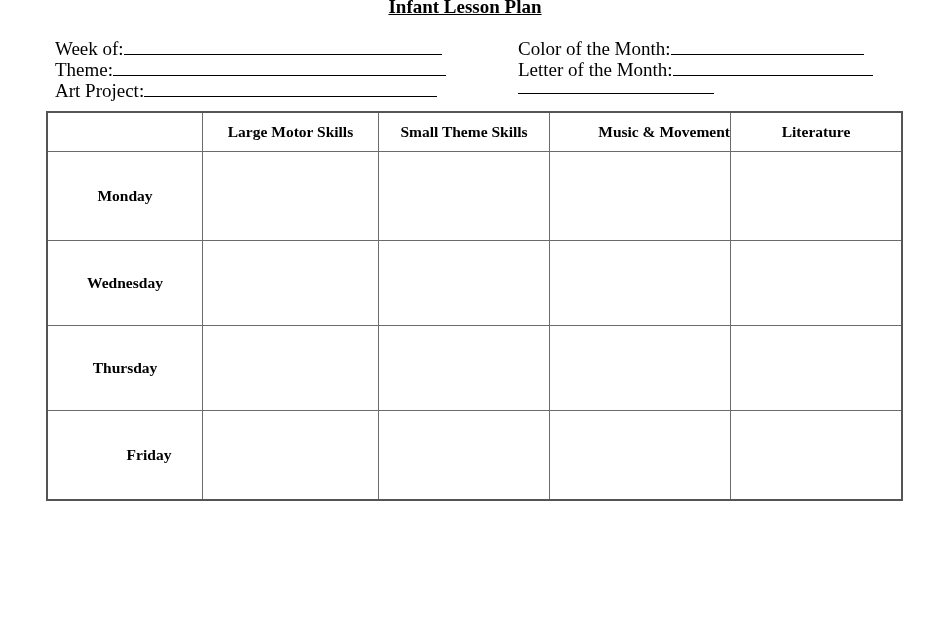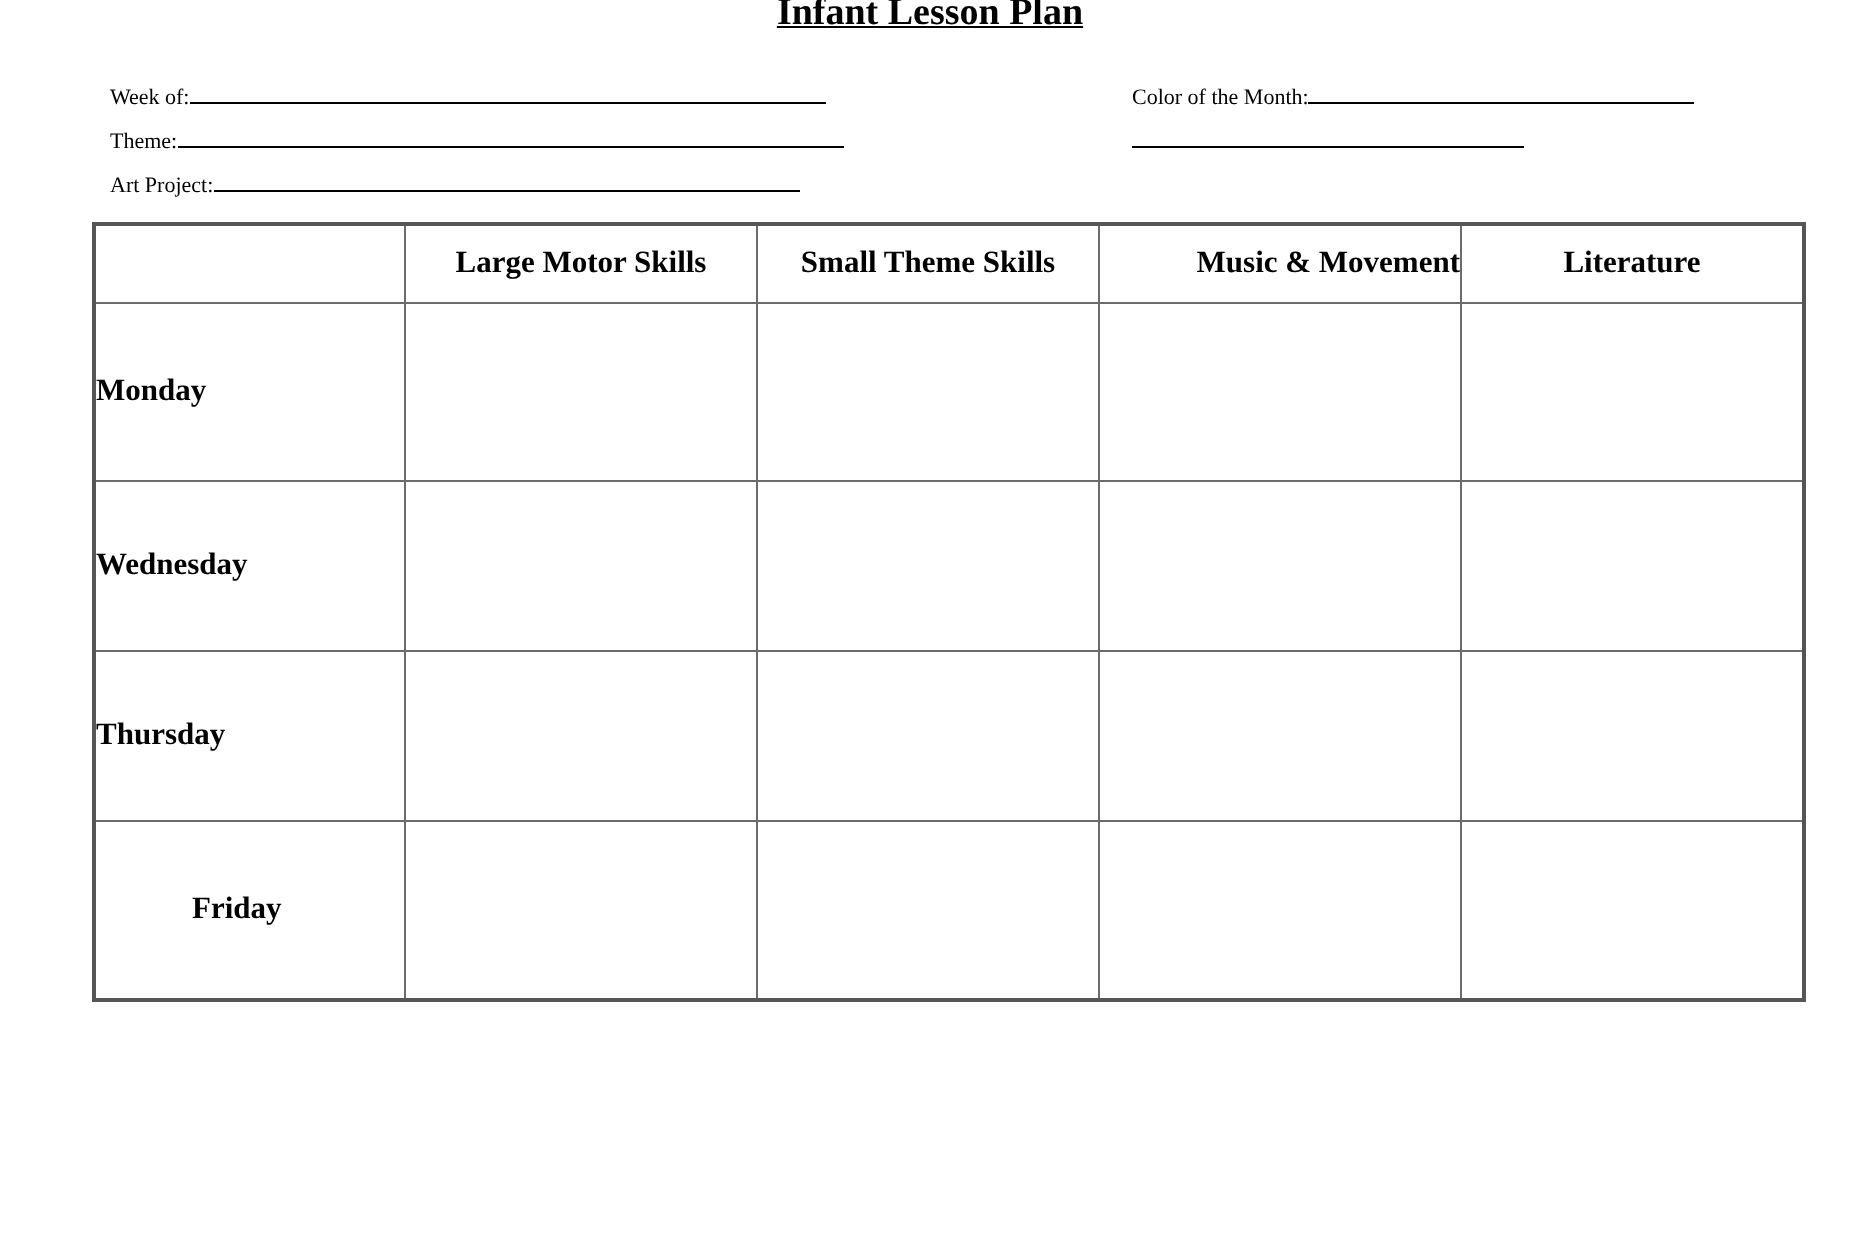"Week of:" .meta-label { font-size: 11px -> 19px }
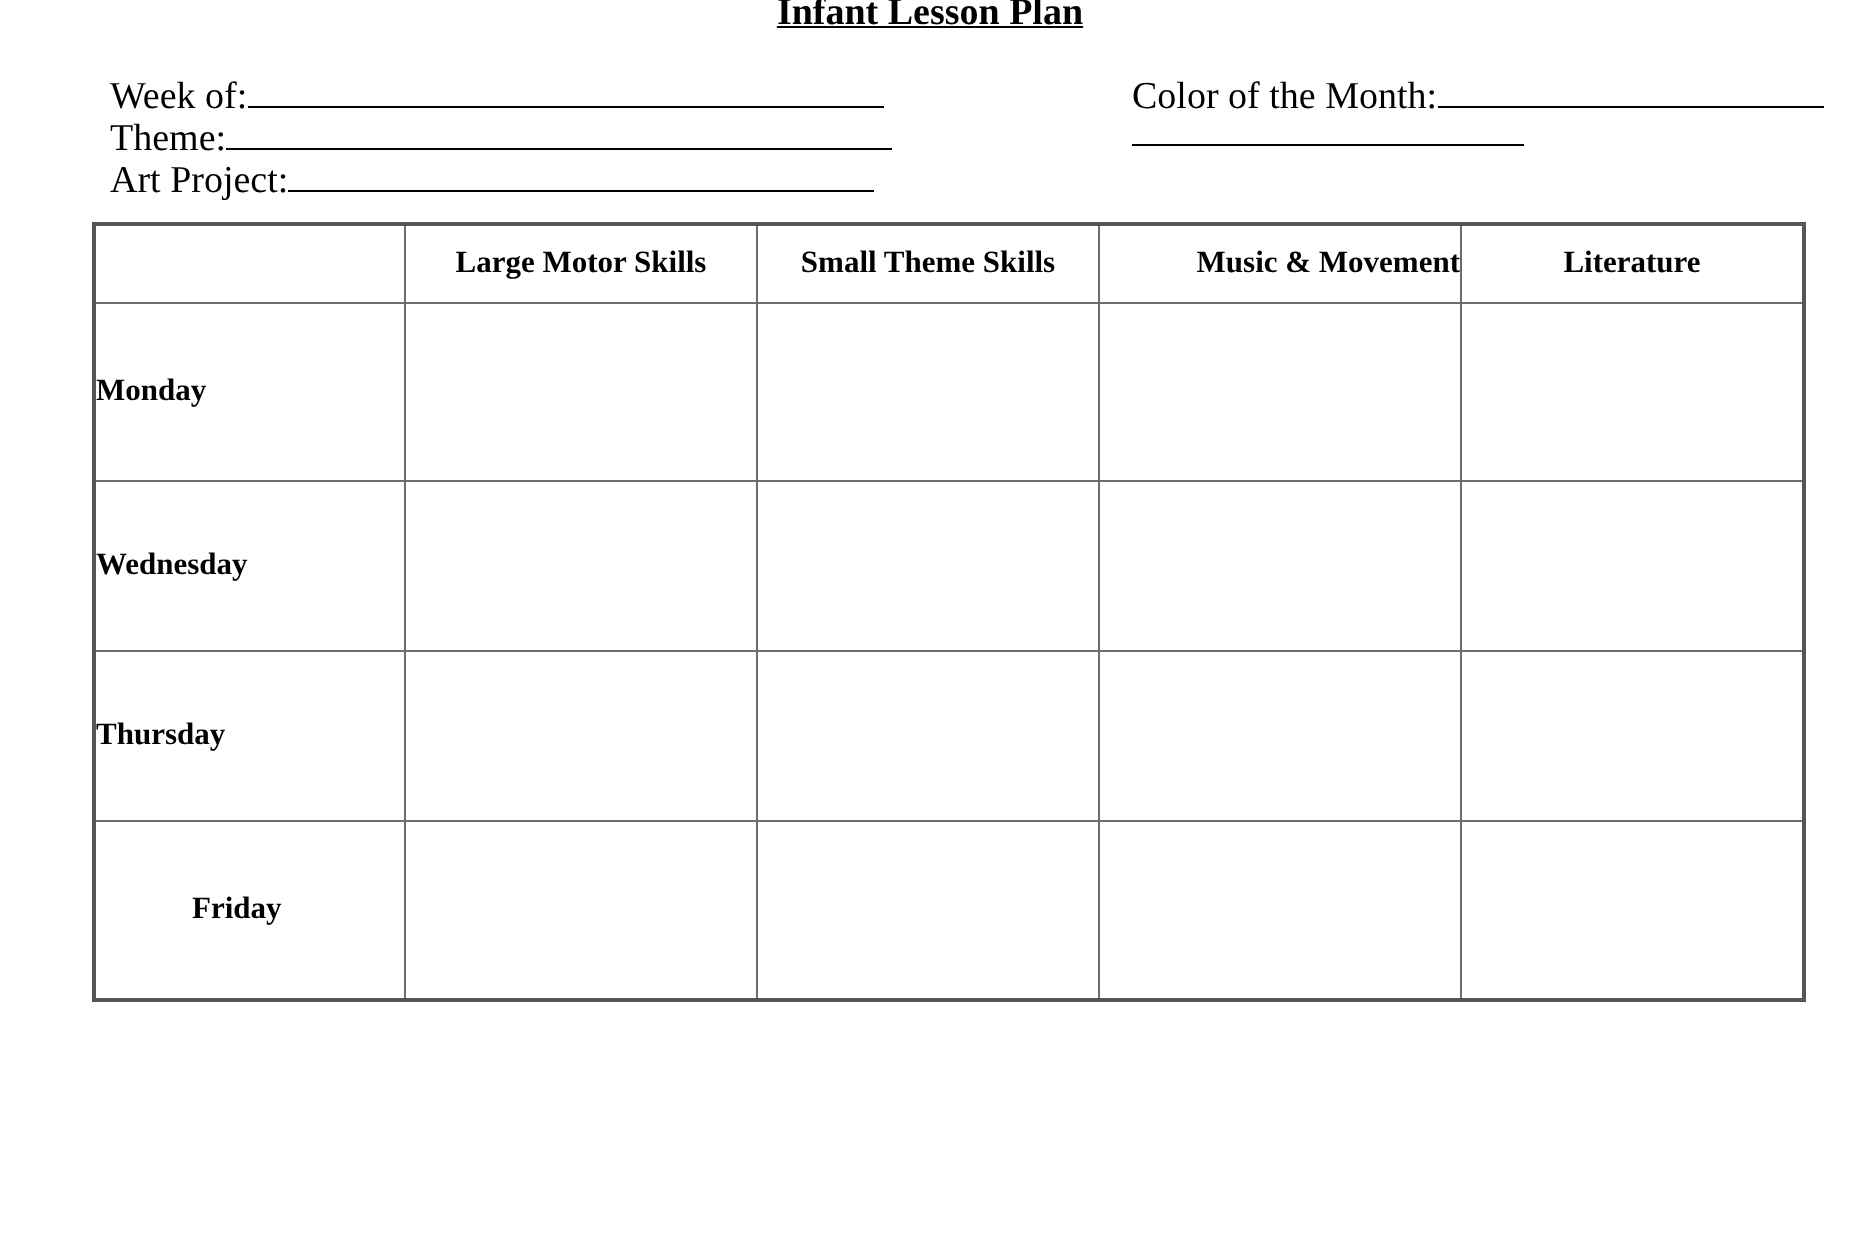"Color of the Month:" .meta-col.right { margin-left: 48px -> none }
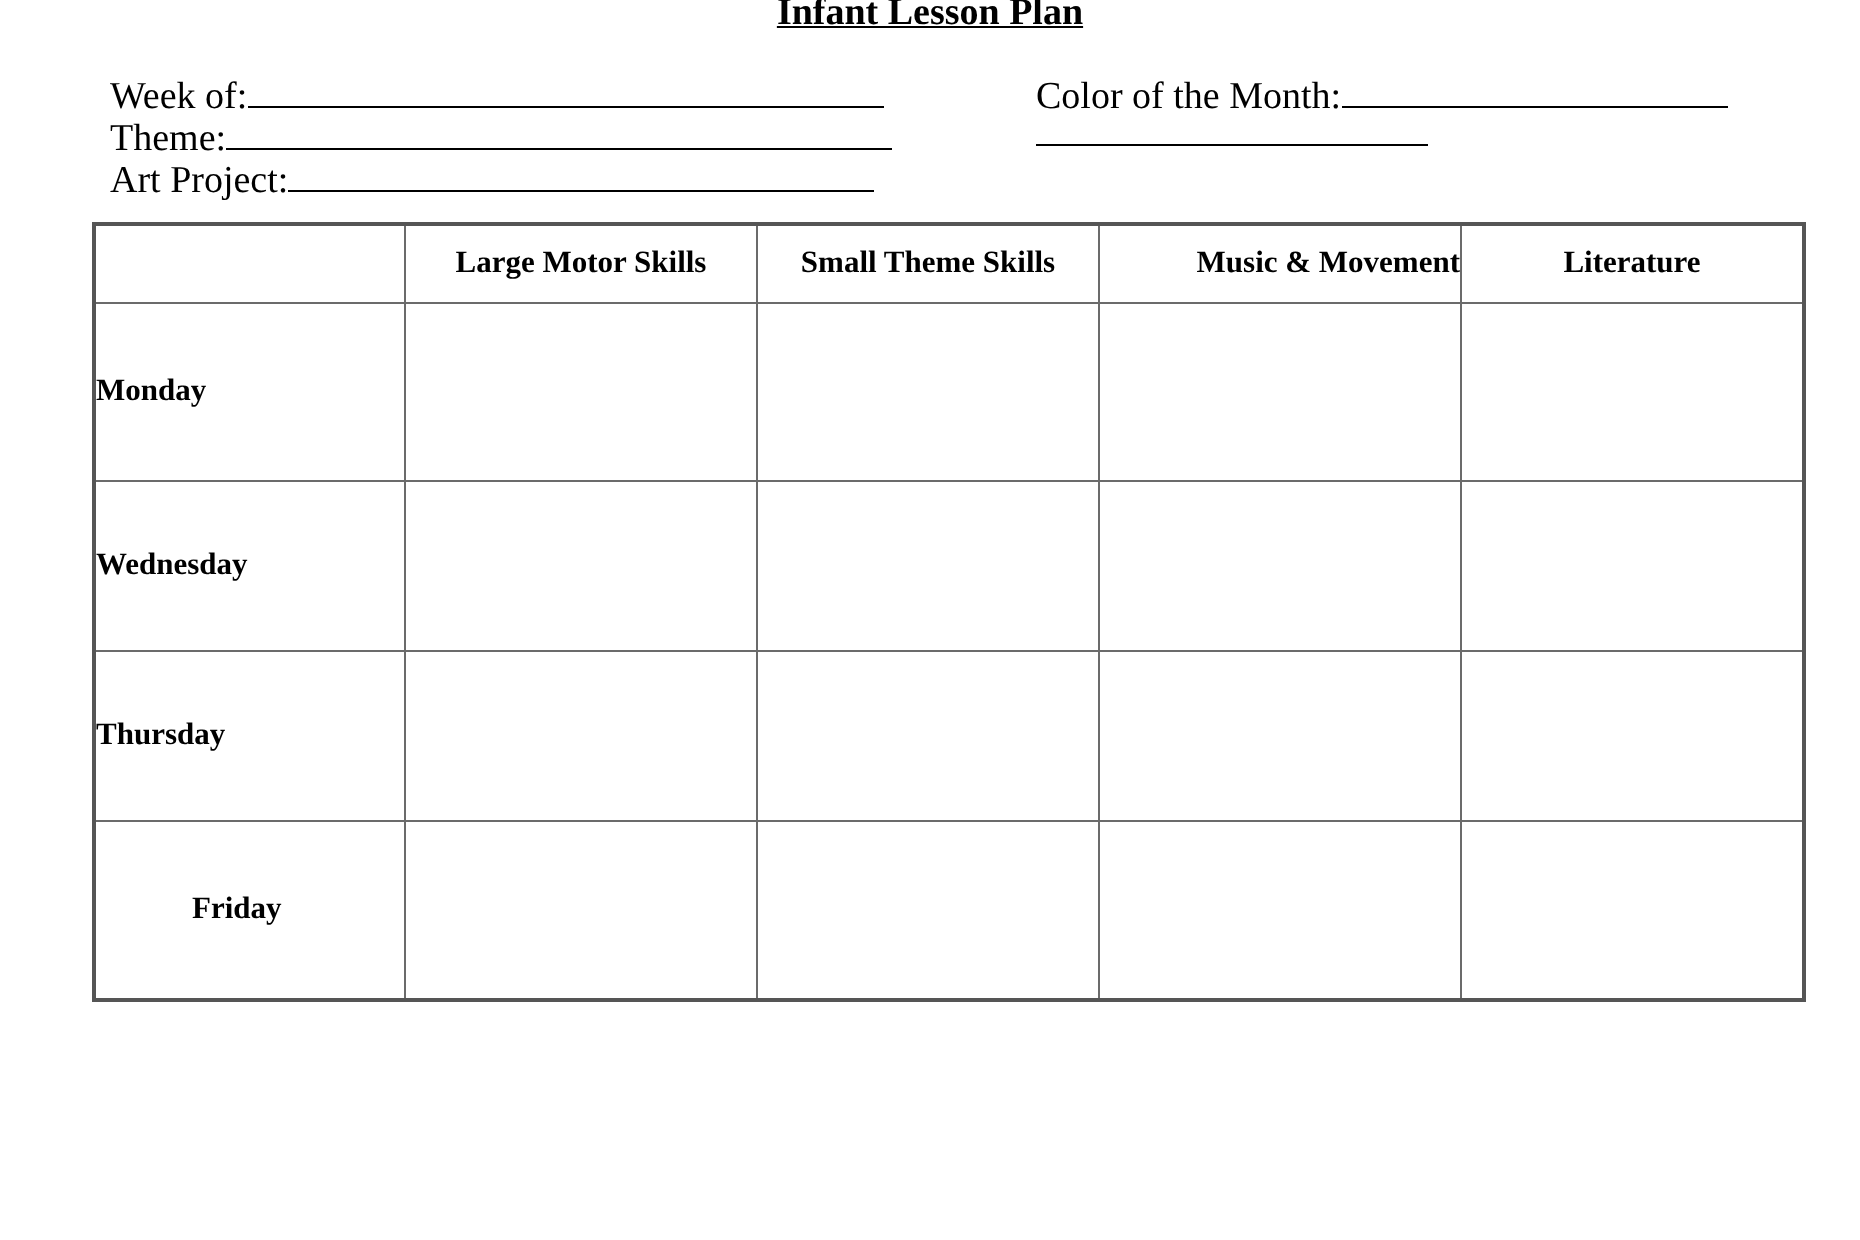"Letter of the Month:" div.meta-row { html: none -> <div> <span>Letter of the Month:</span> <span></span> </div> }
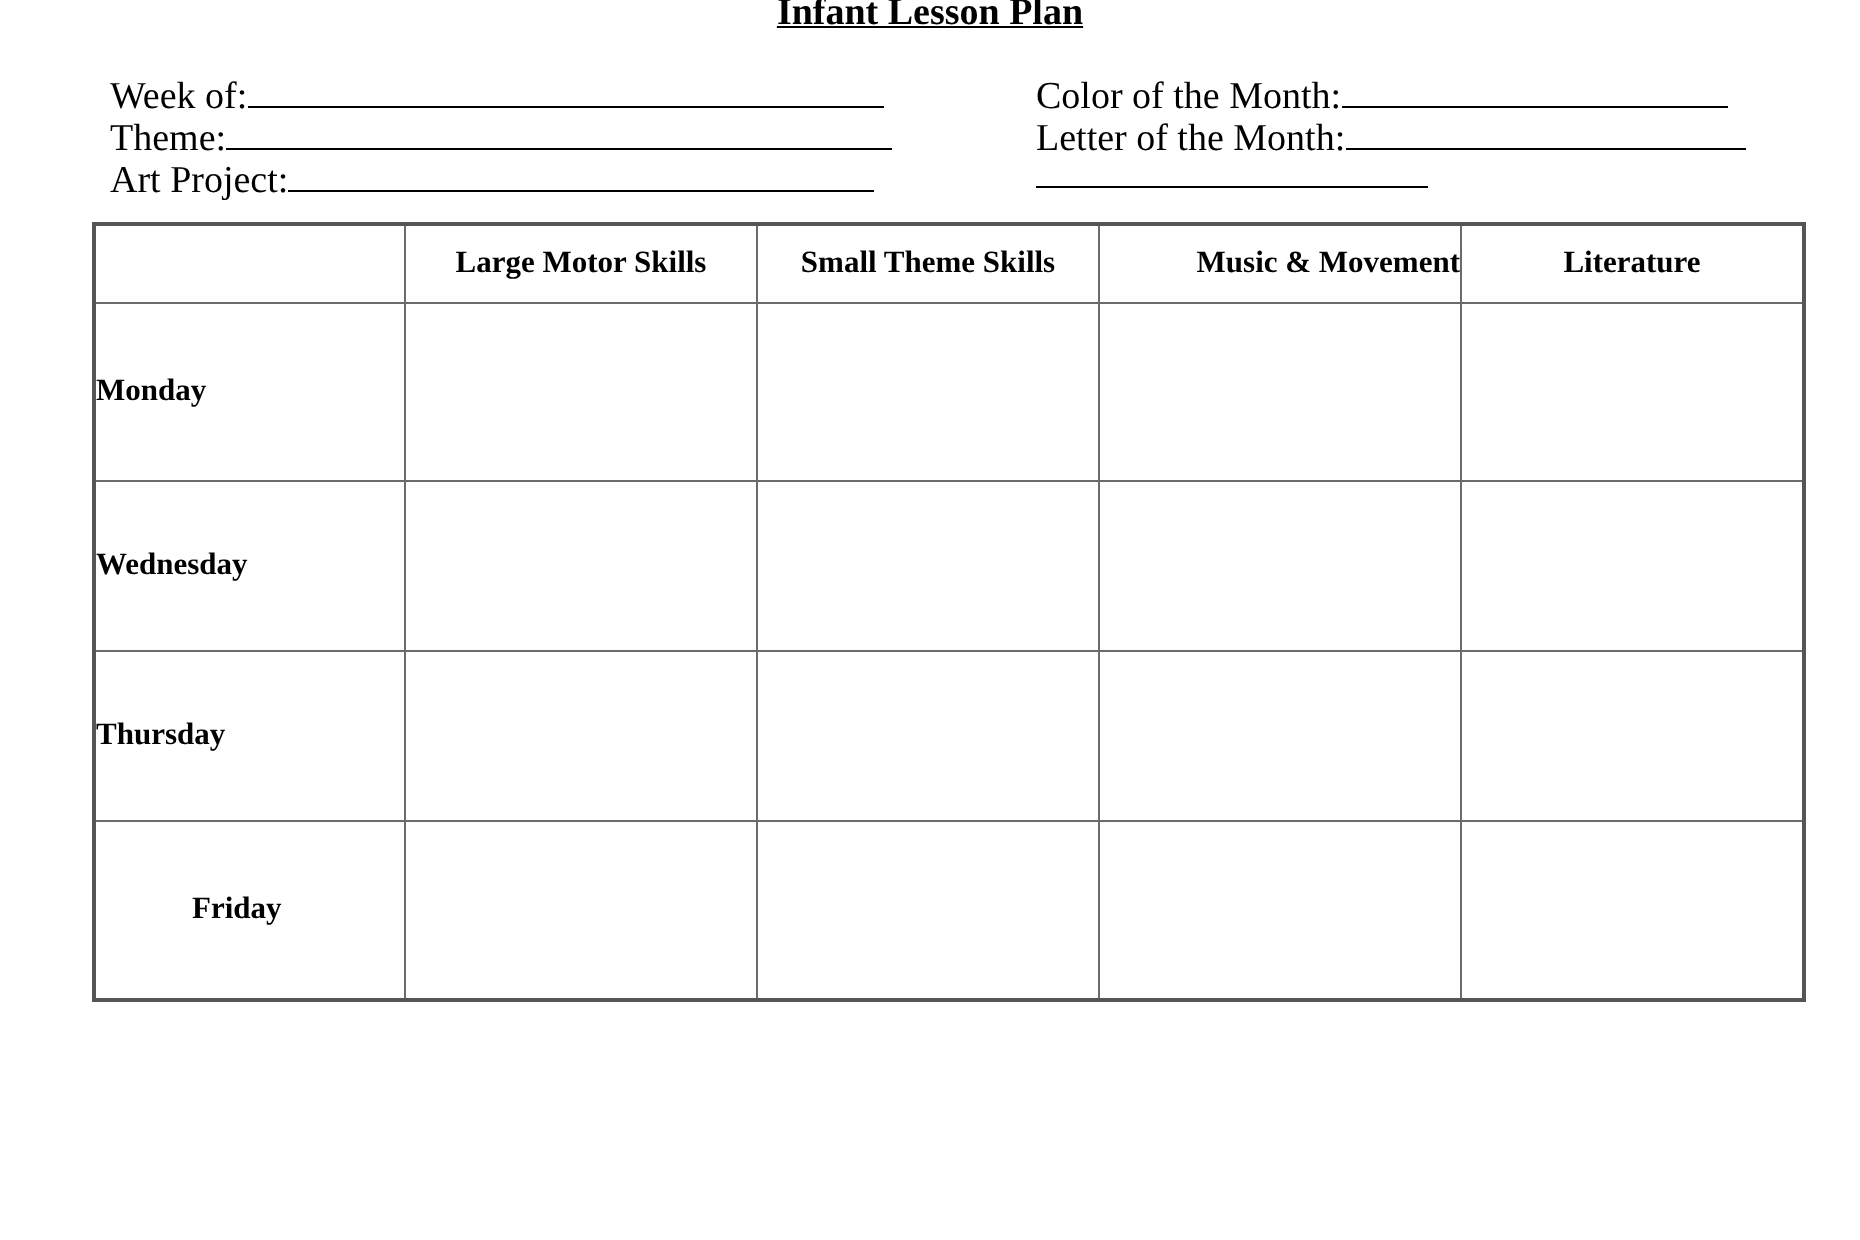"Monday" .day-cell { text-align: none -> center }
